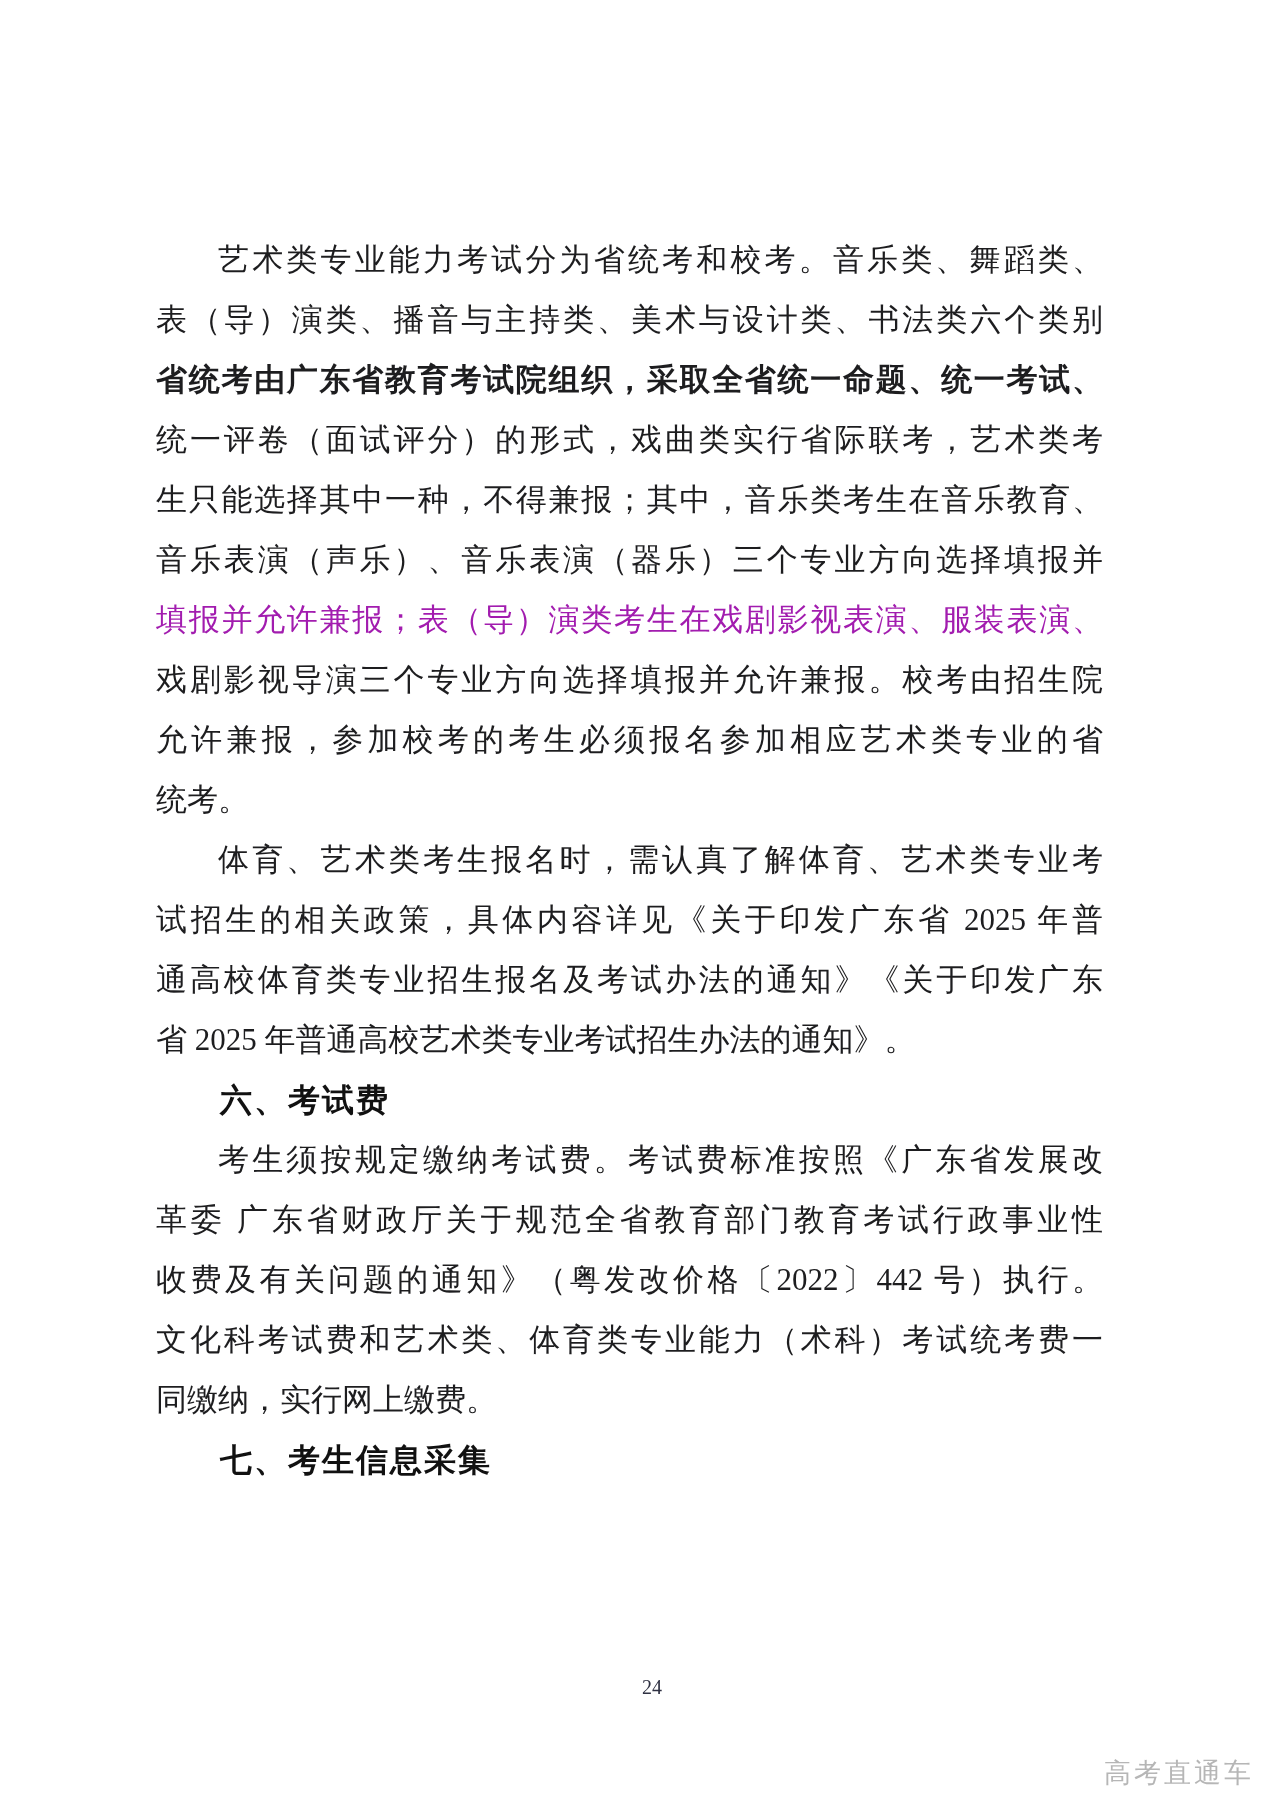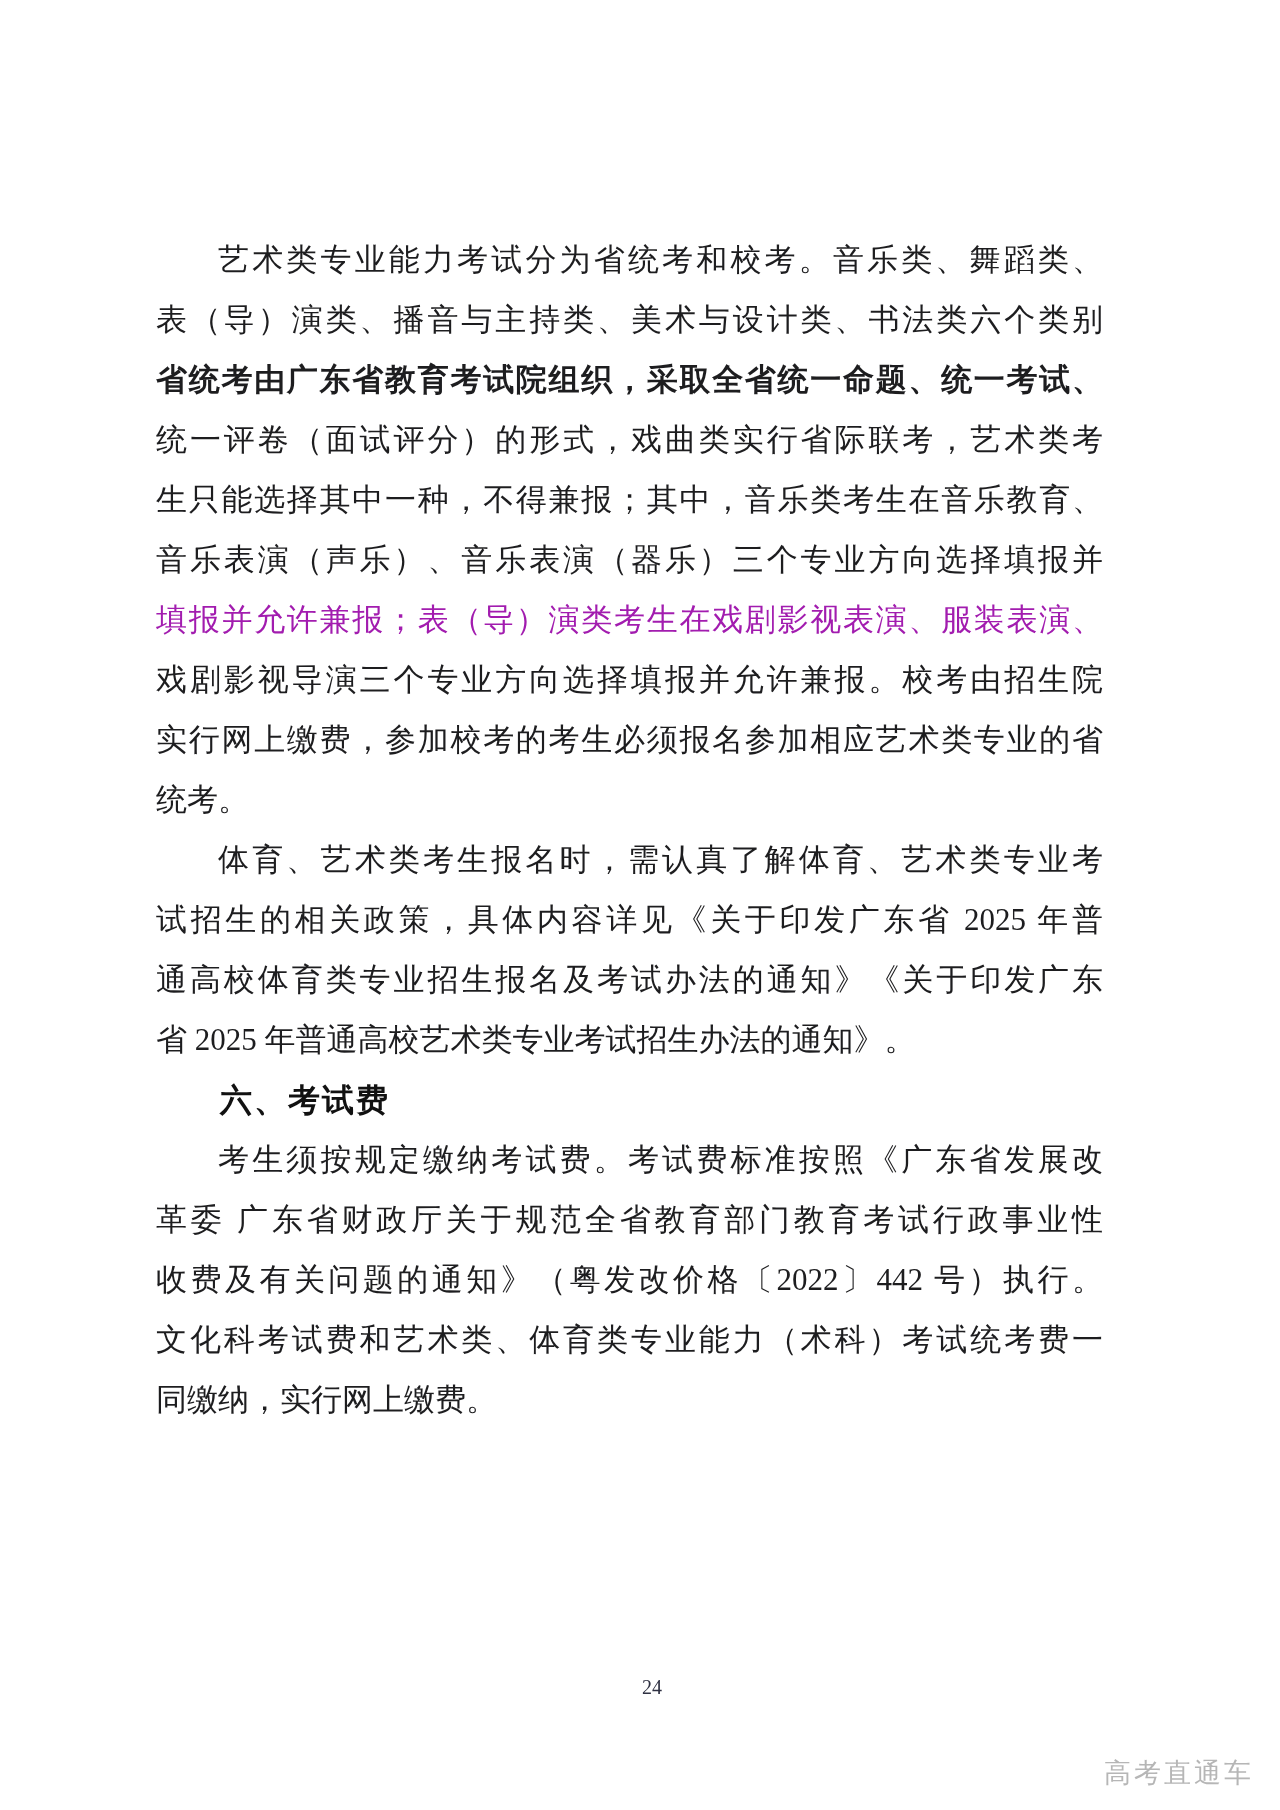"实行网上缴费，参加校考的考生必须报名参加相应艺术类专业的省" div.line { text: 实行网上缴费 -> 允许兼报 }
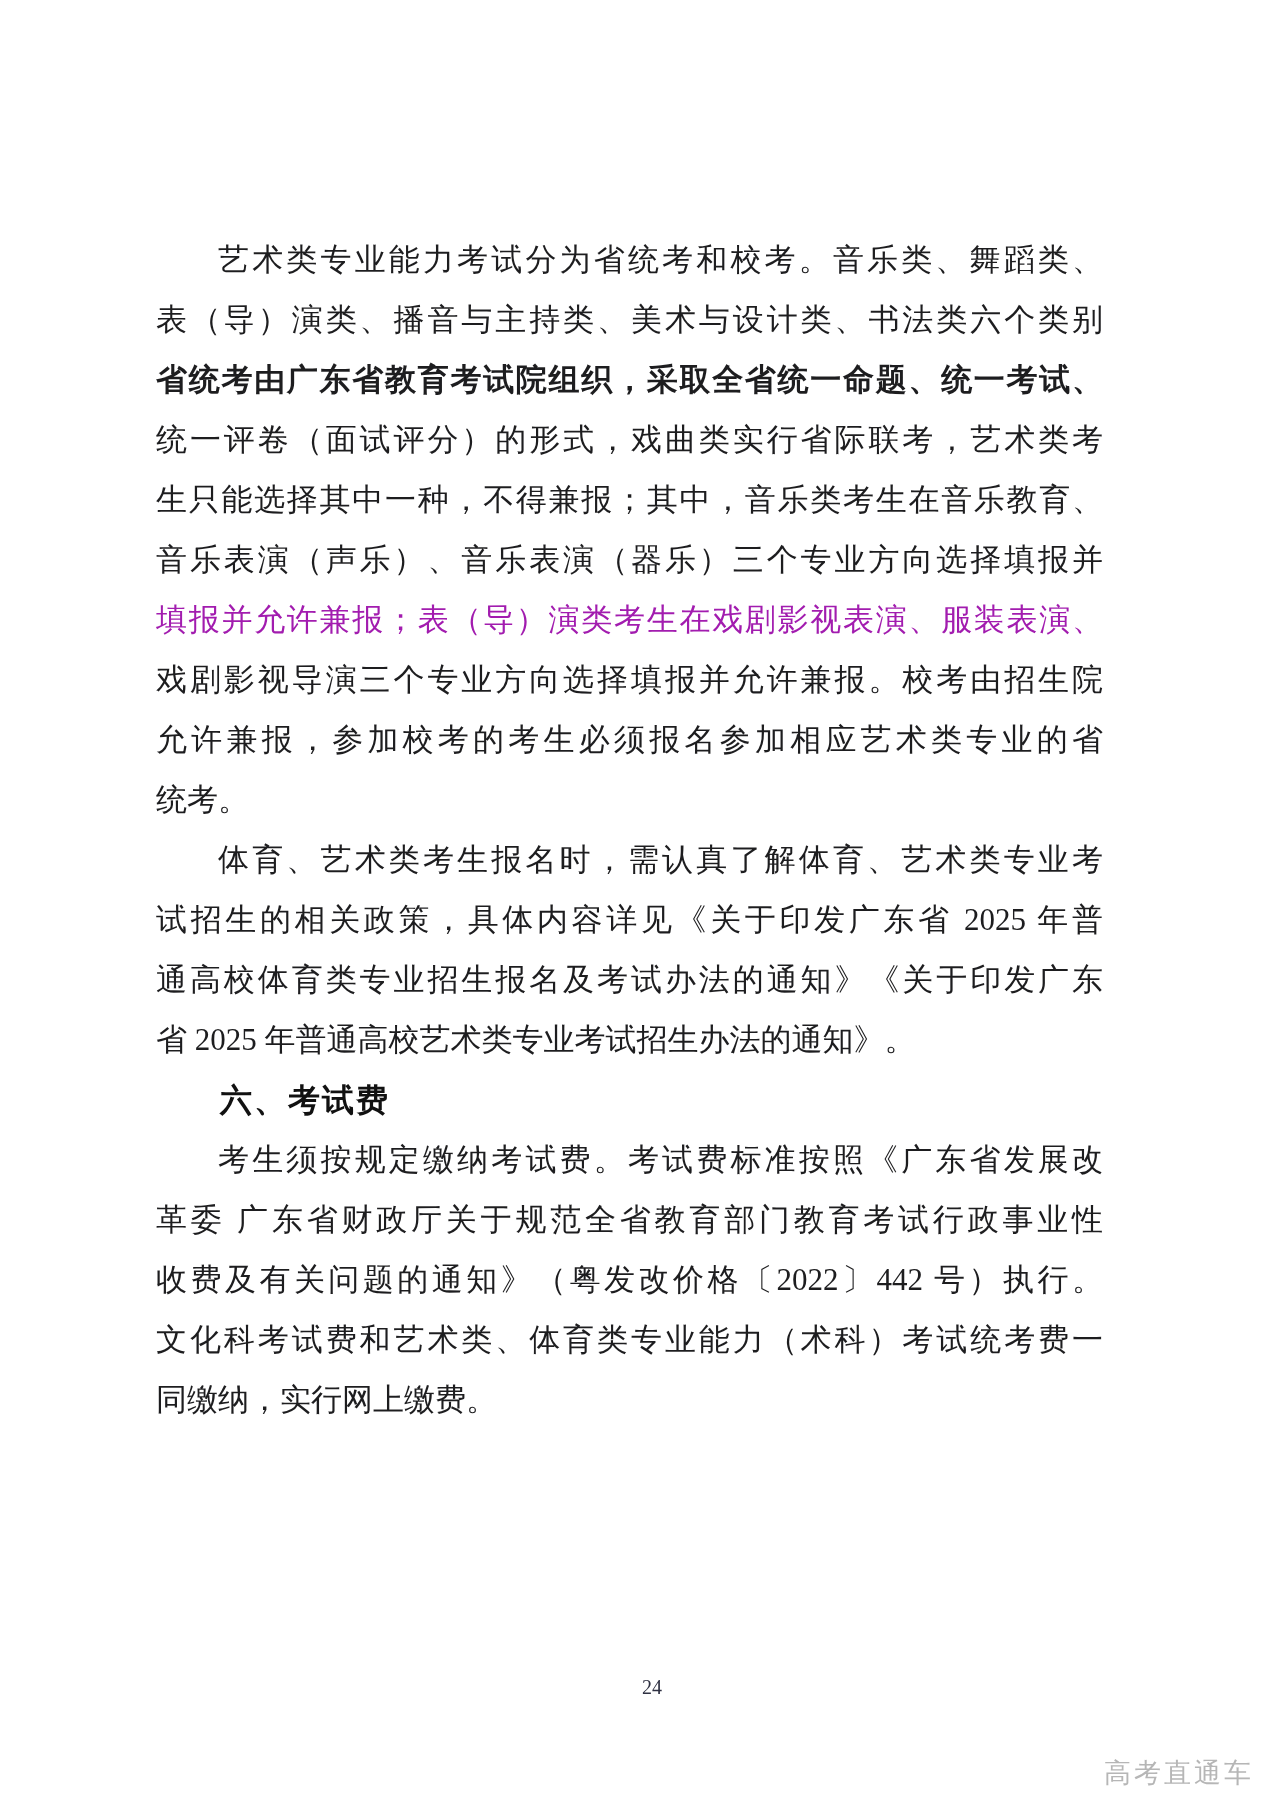"七、考生信息采集" div.line { html: none -> <div>七、考生信息采集</div> }
